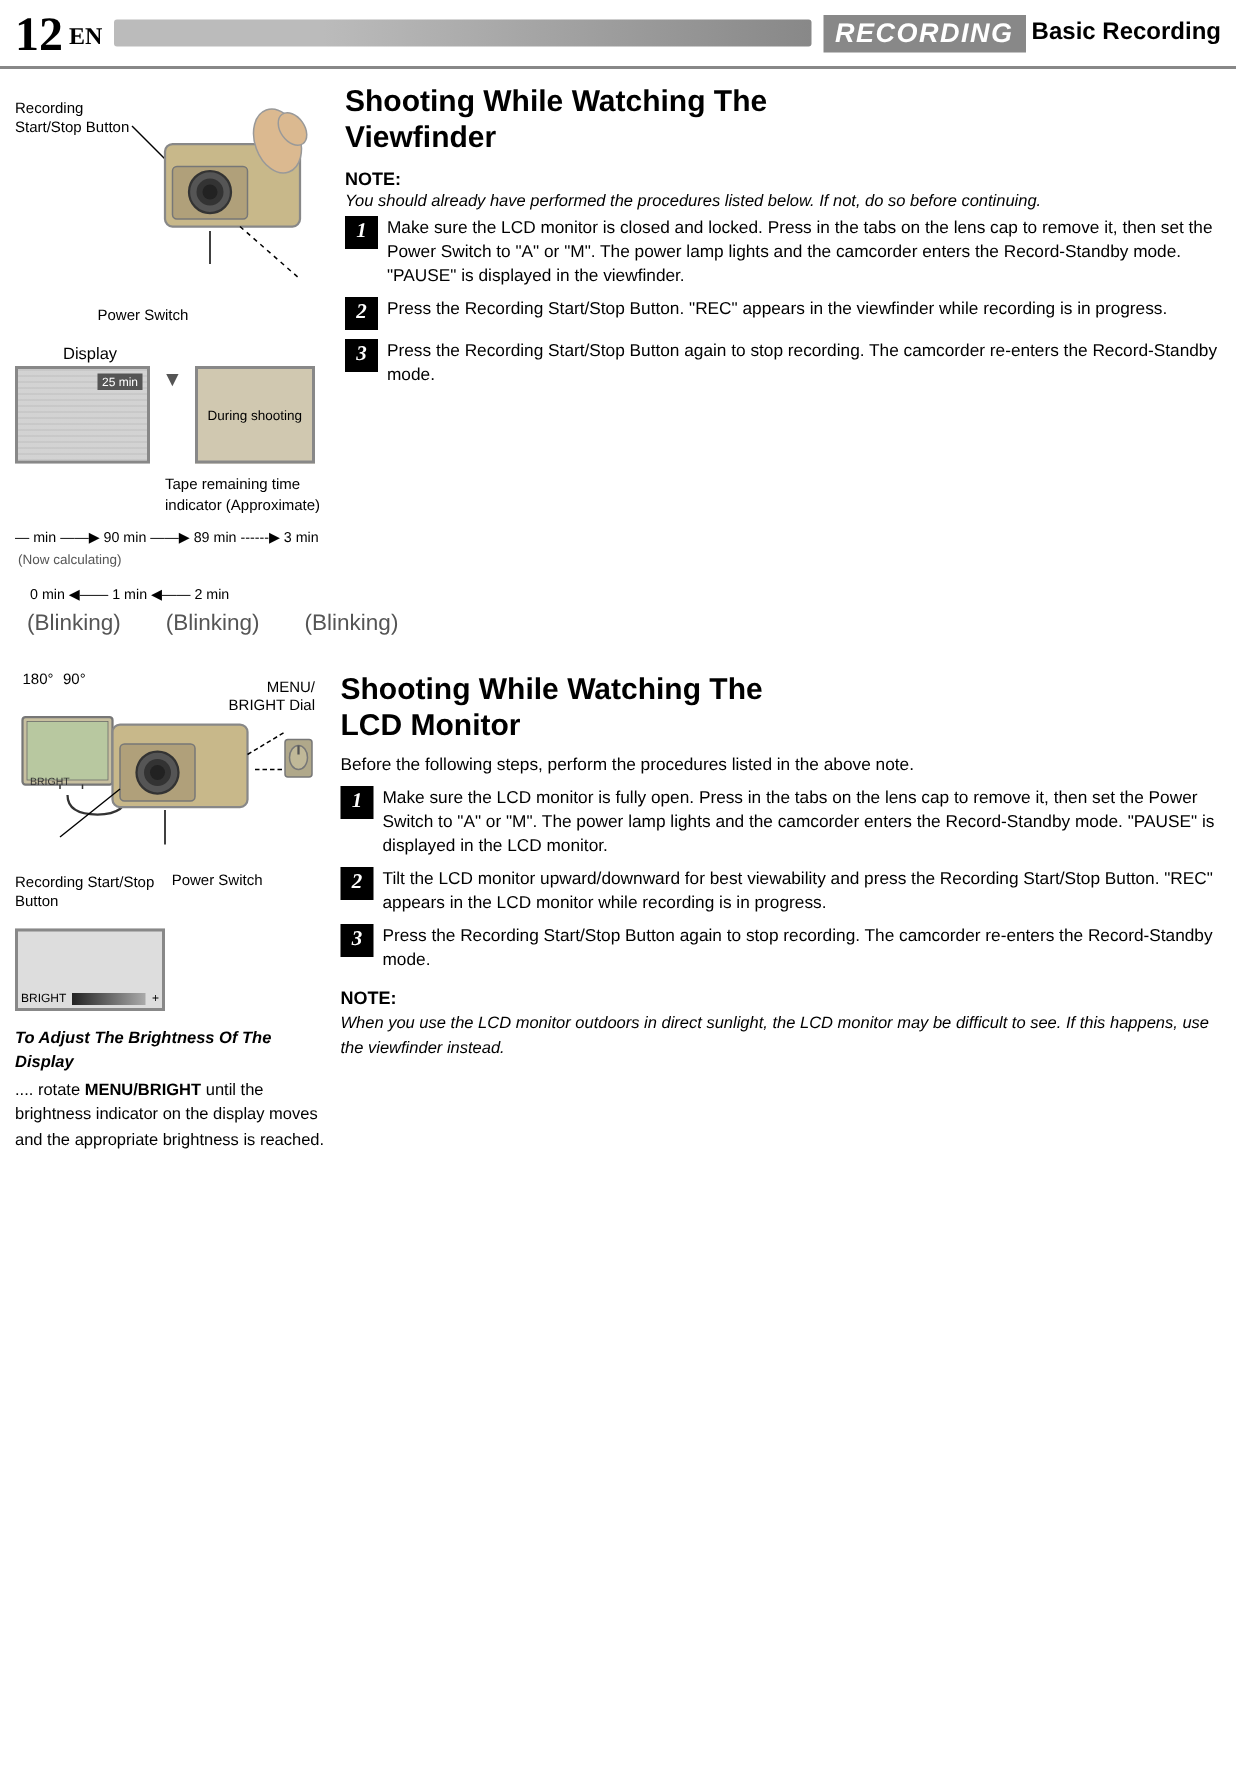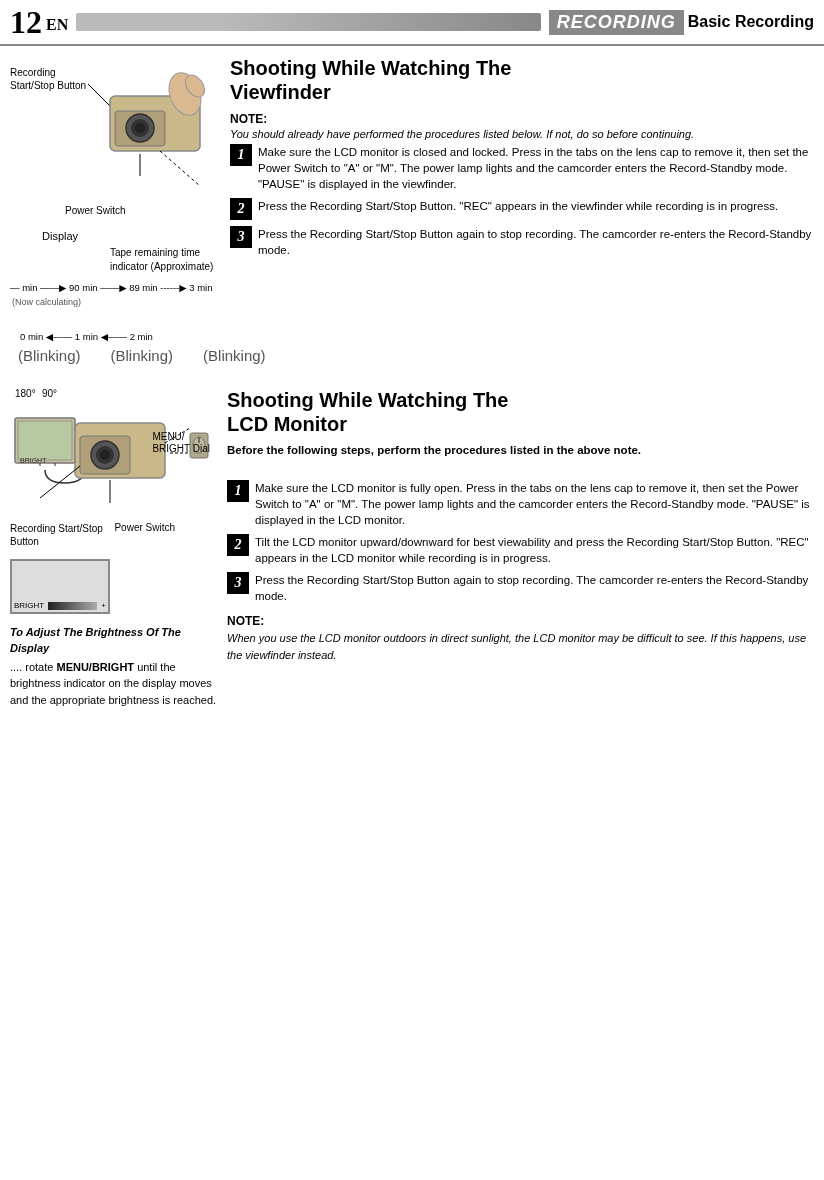"25 min" div.display-row { html: none -> <div> <div> <div></div> <span>25 min</span> </div> <div>▼</div> <div> <span>During shooting</span> </div> </div> }
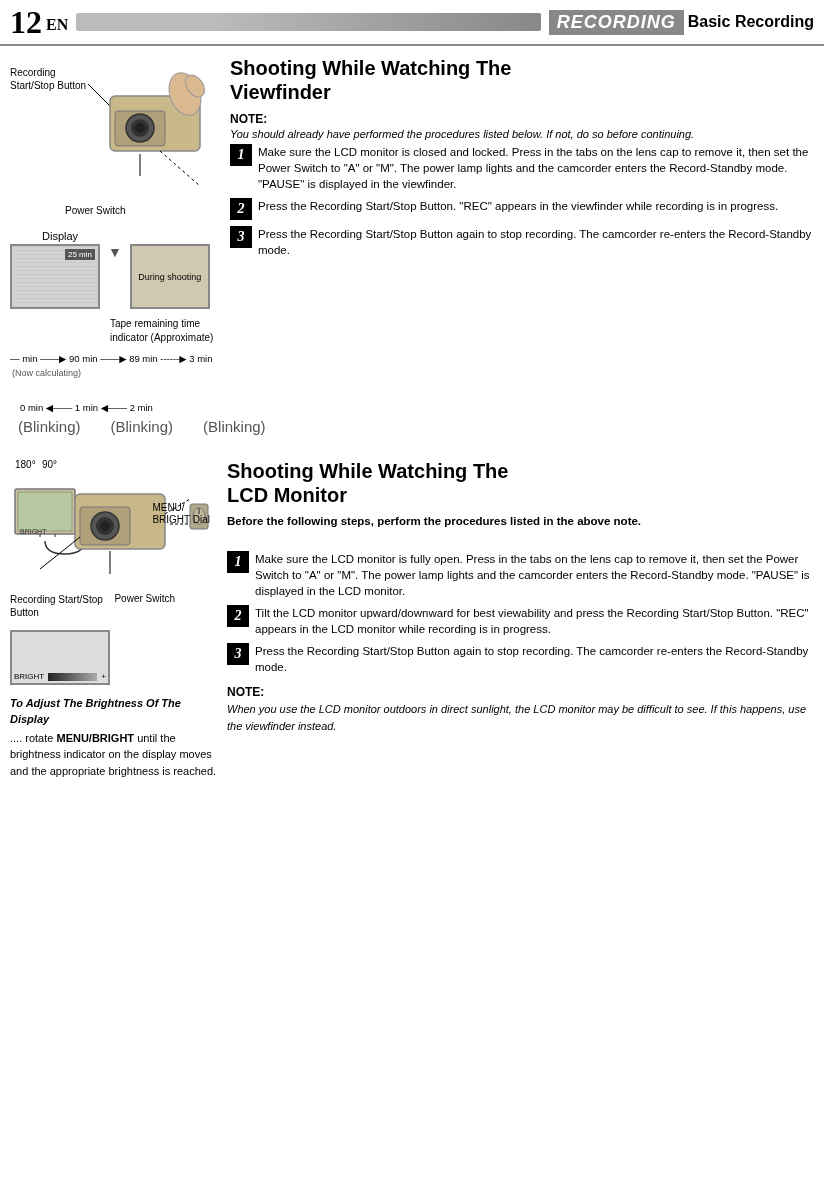"— min ——▶ 90 min" div { margin-bottom: 19px -> 8px }
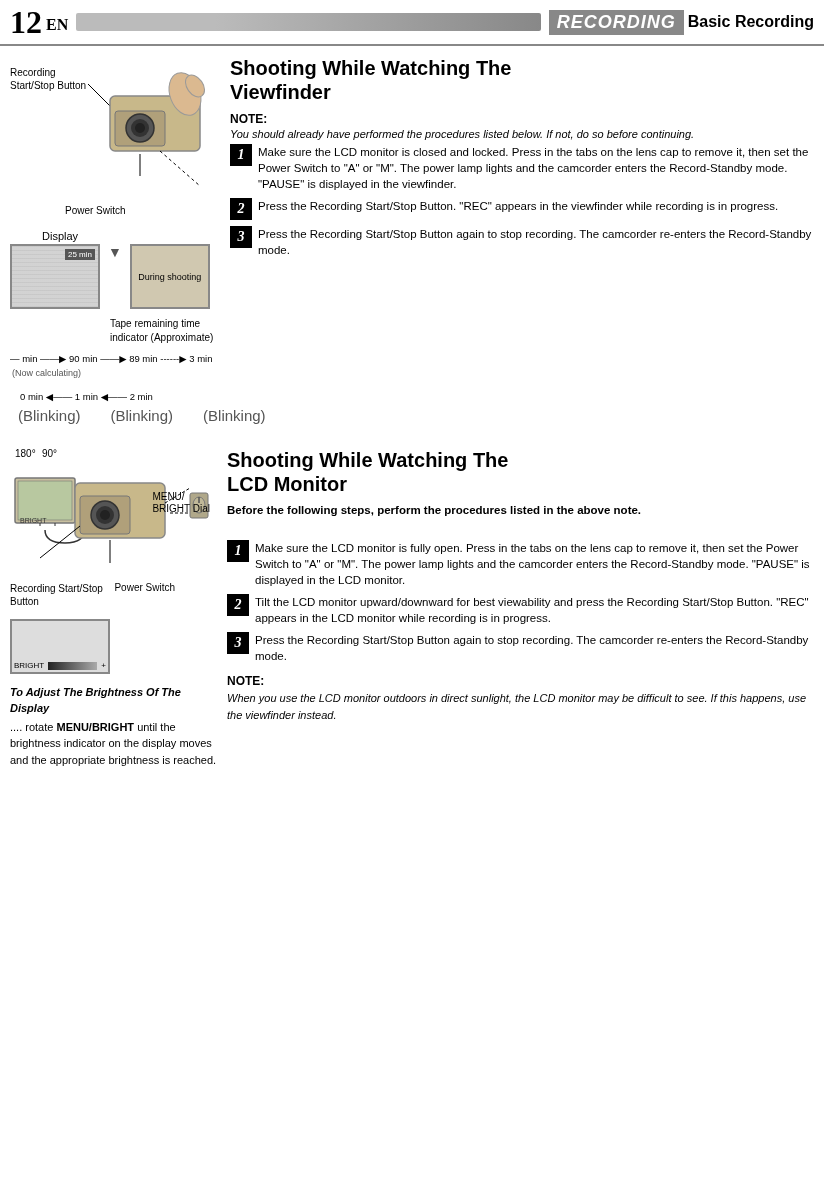"MENU/" div { margin-top: 38px -> none; text-align: left -> right }
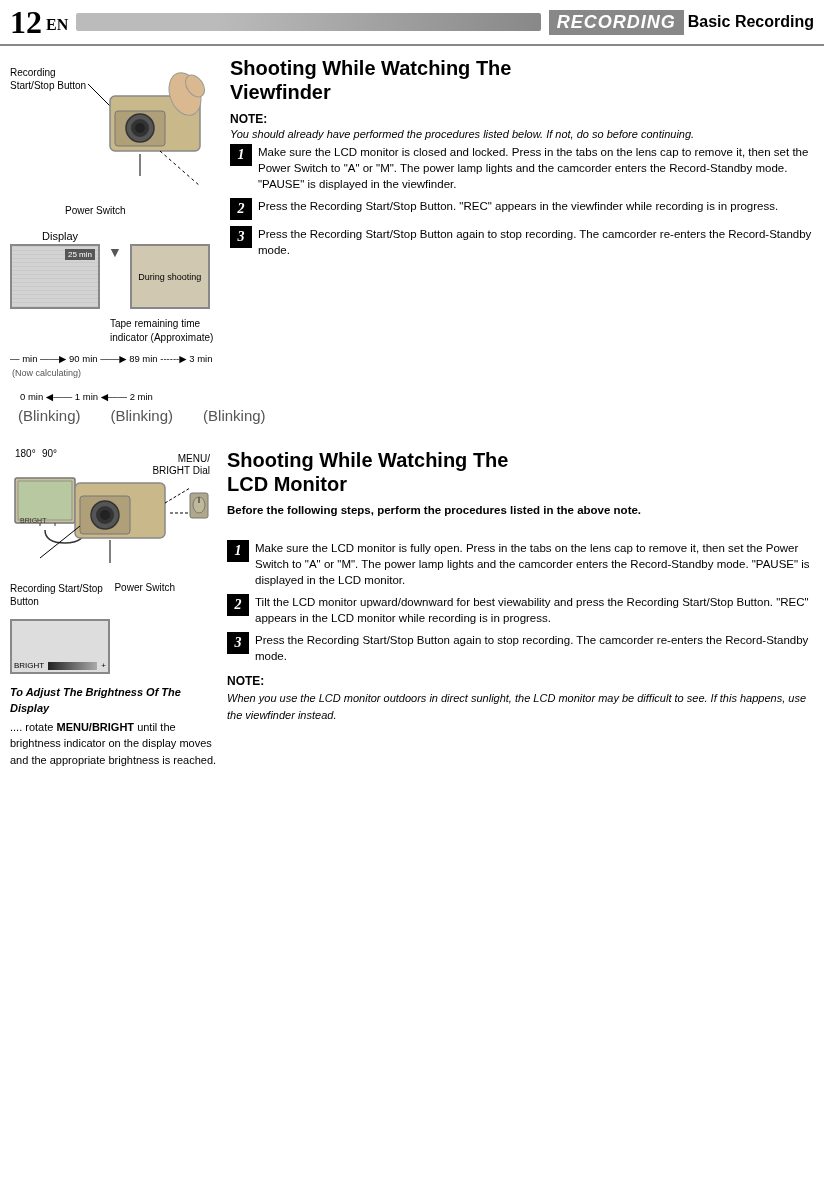"Before the following steps, perform" div { font-weight: bold -> normal; margin-bottom: 24px -> 8px }
